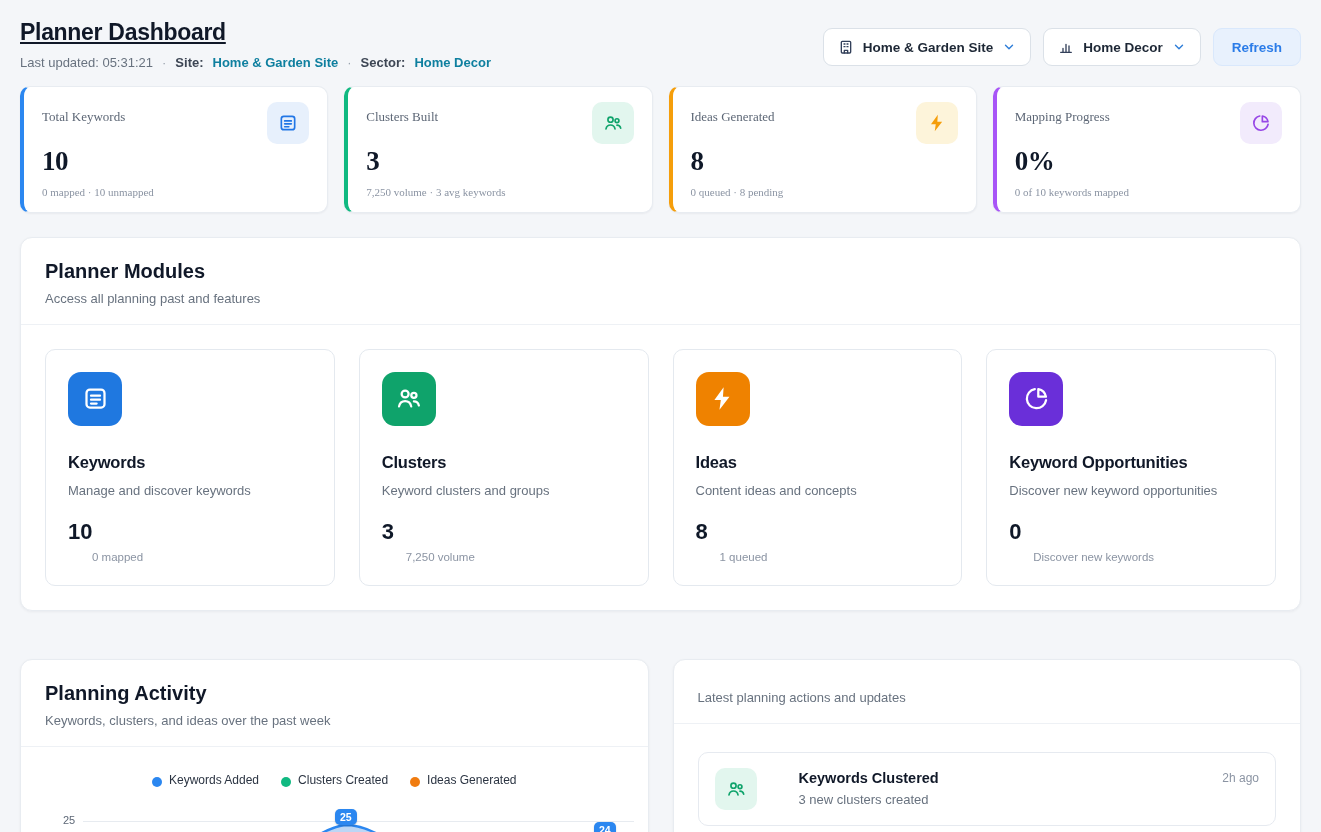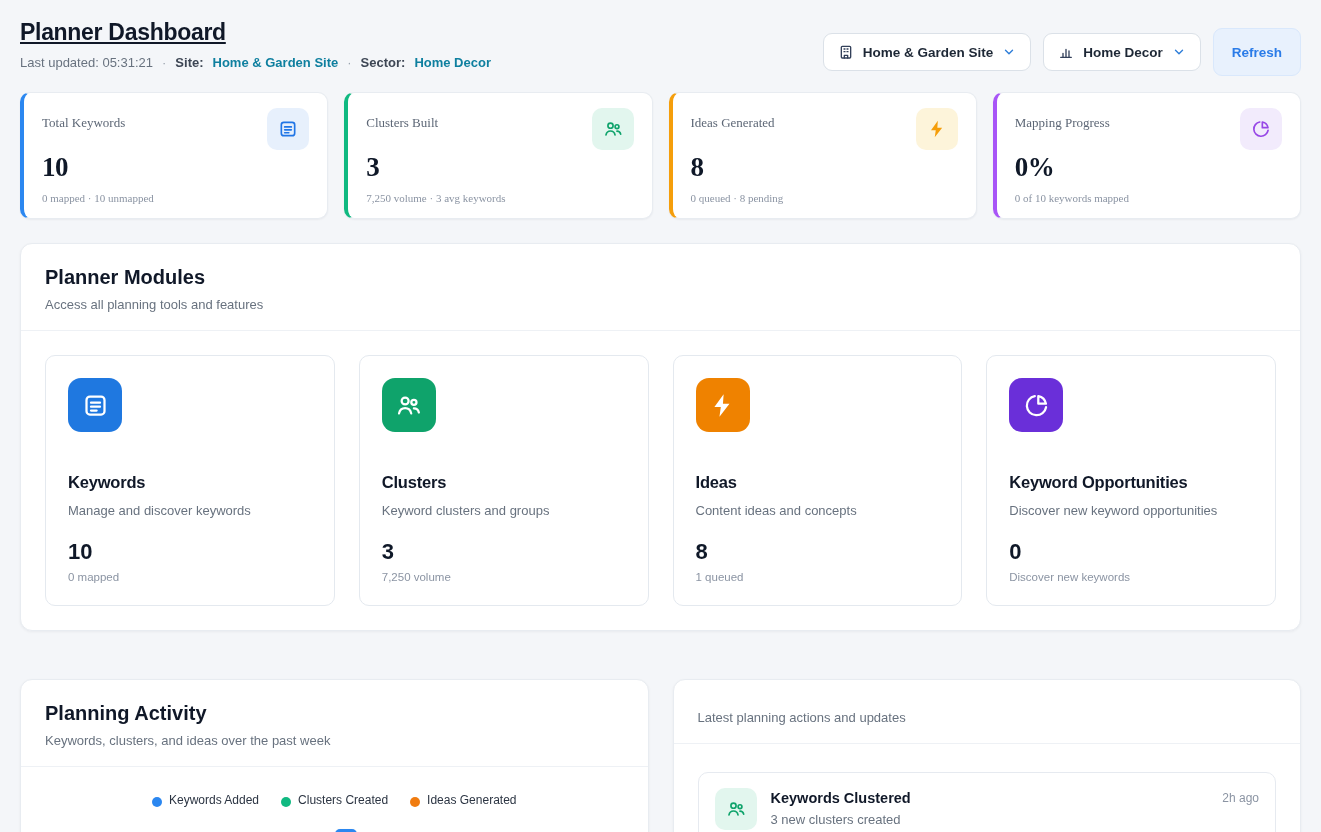"Refresh" .refresh-btn { height: 48px -> 38px }
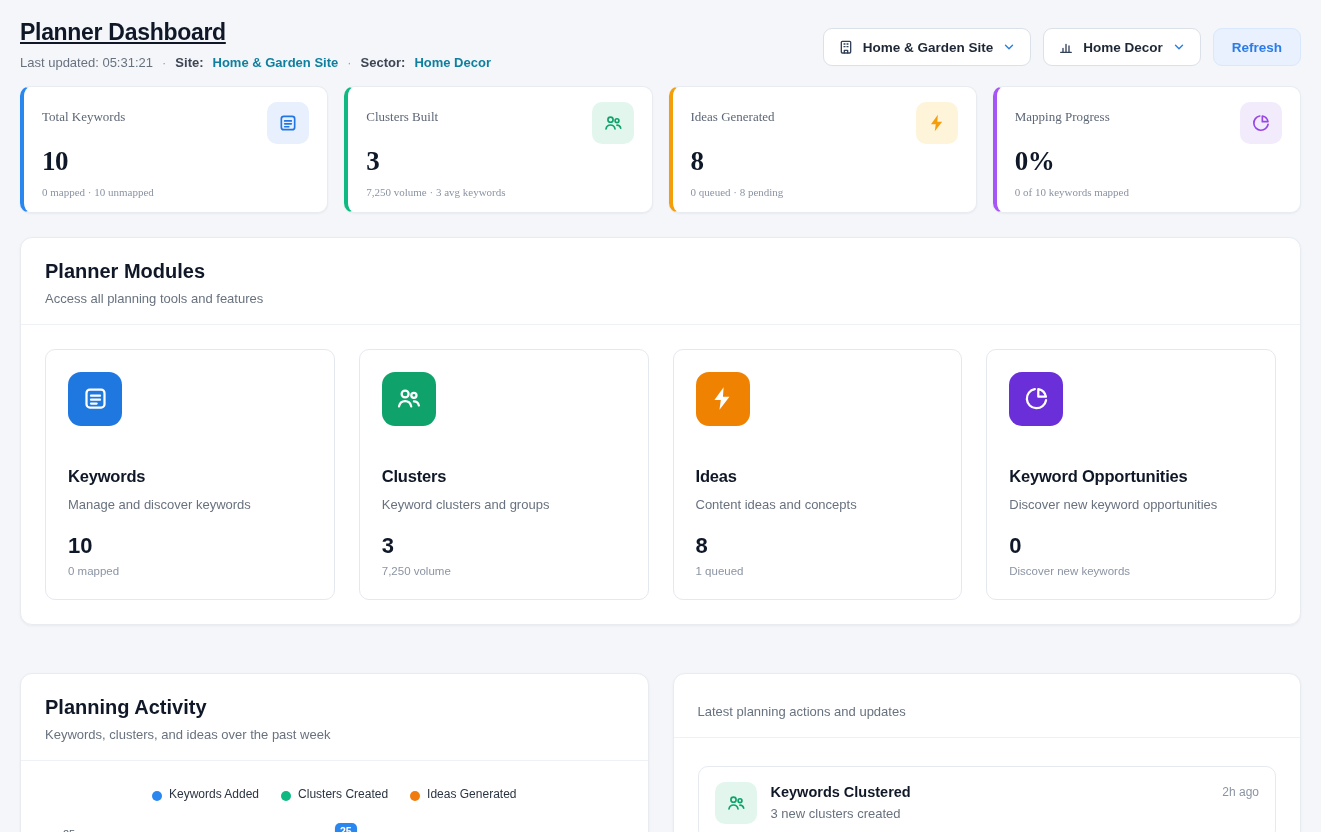"Access all planning tools and" div.panel-sub { text: tools -> past }
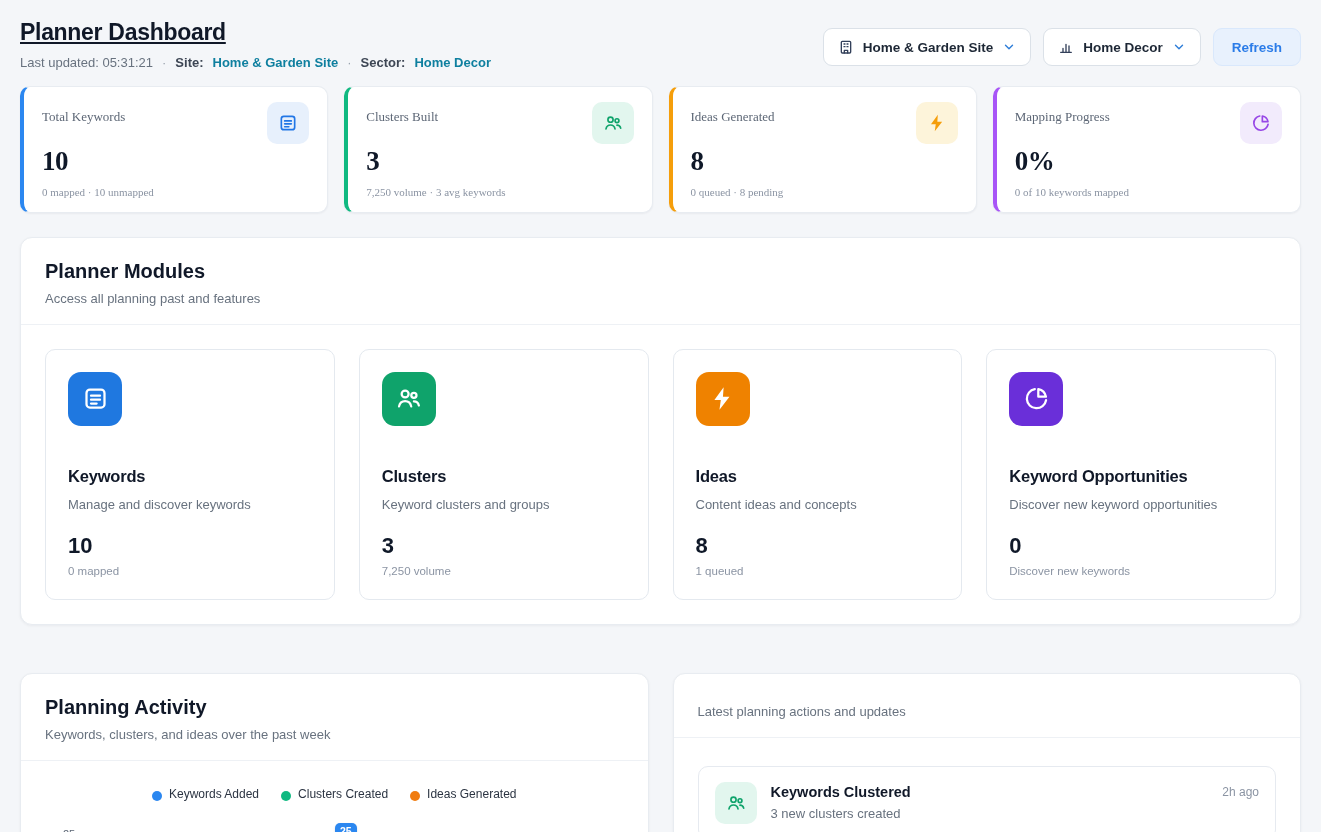"Keywords" .module-title { margin-top: 41px -> 27px }
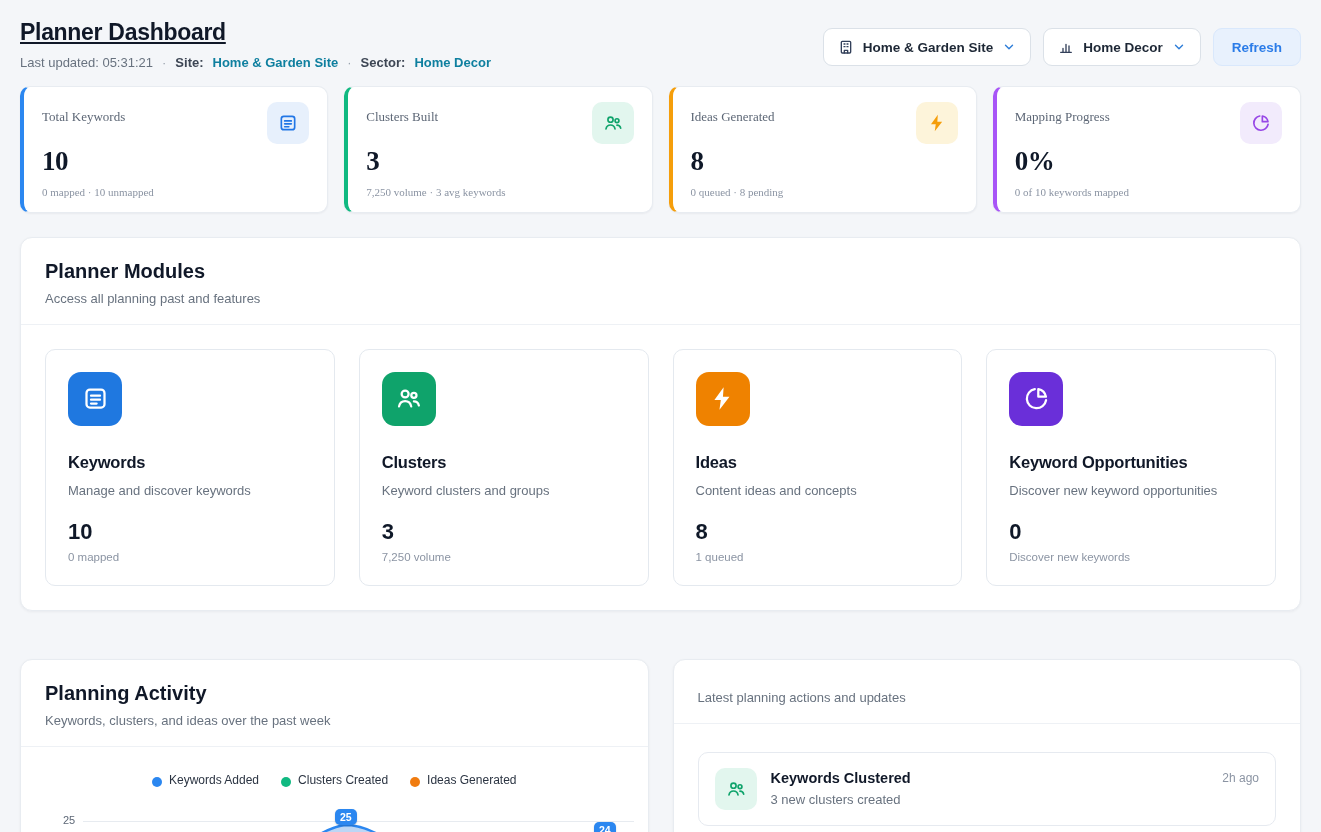"0 mapped" .module-caption { margin-left: none -> 24px }
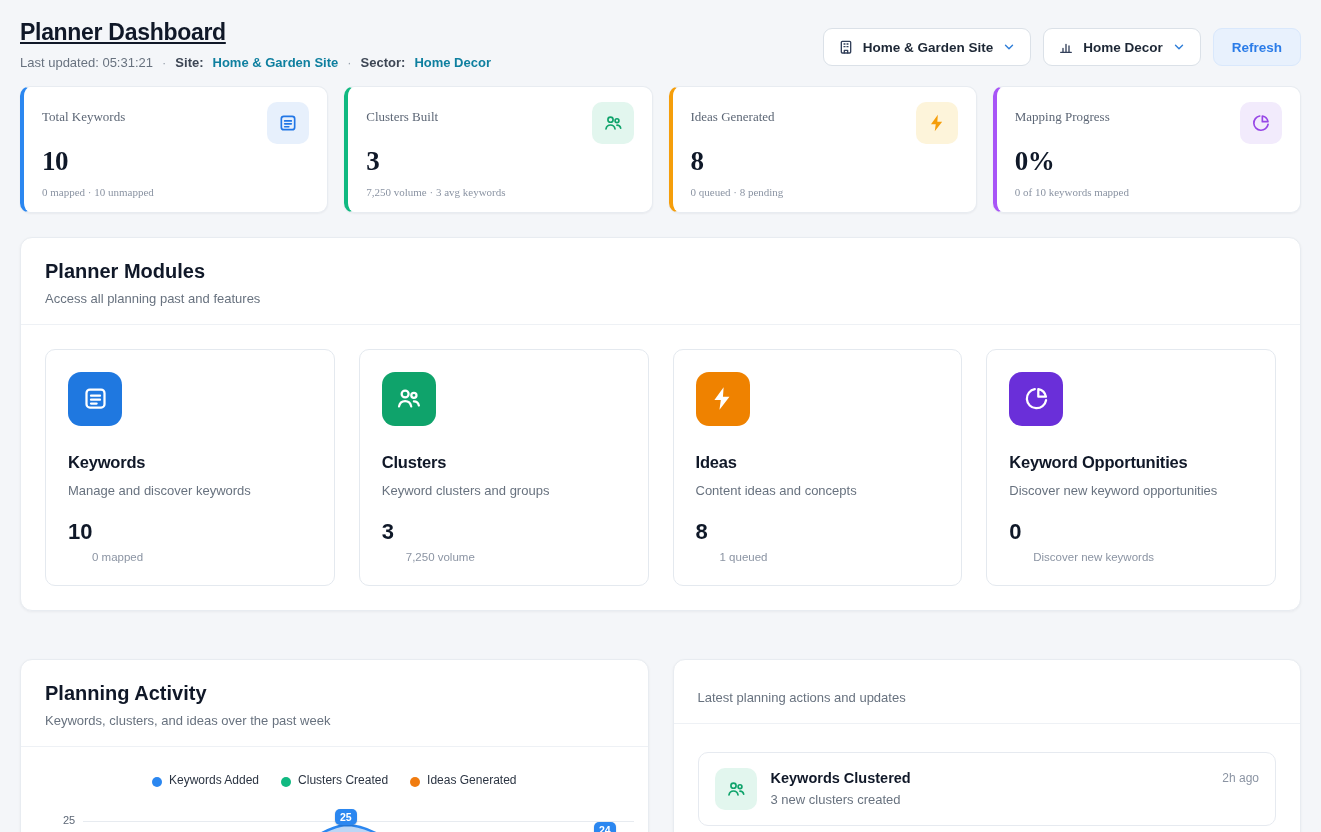"Keywords Clustered" .activity-texts { margin-left: none -> 28px }
